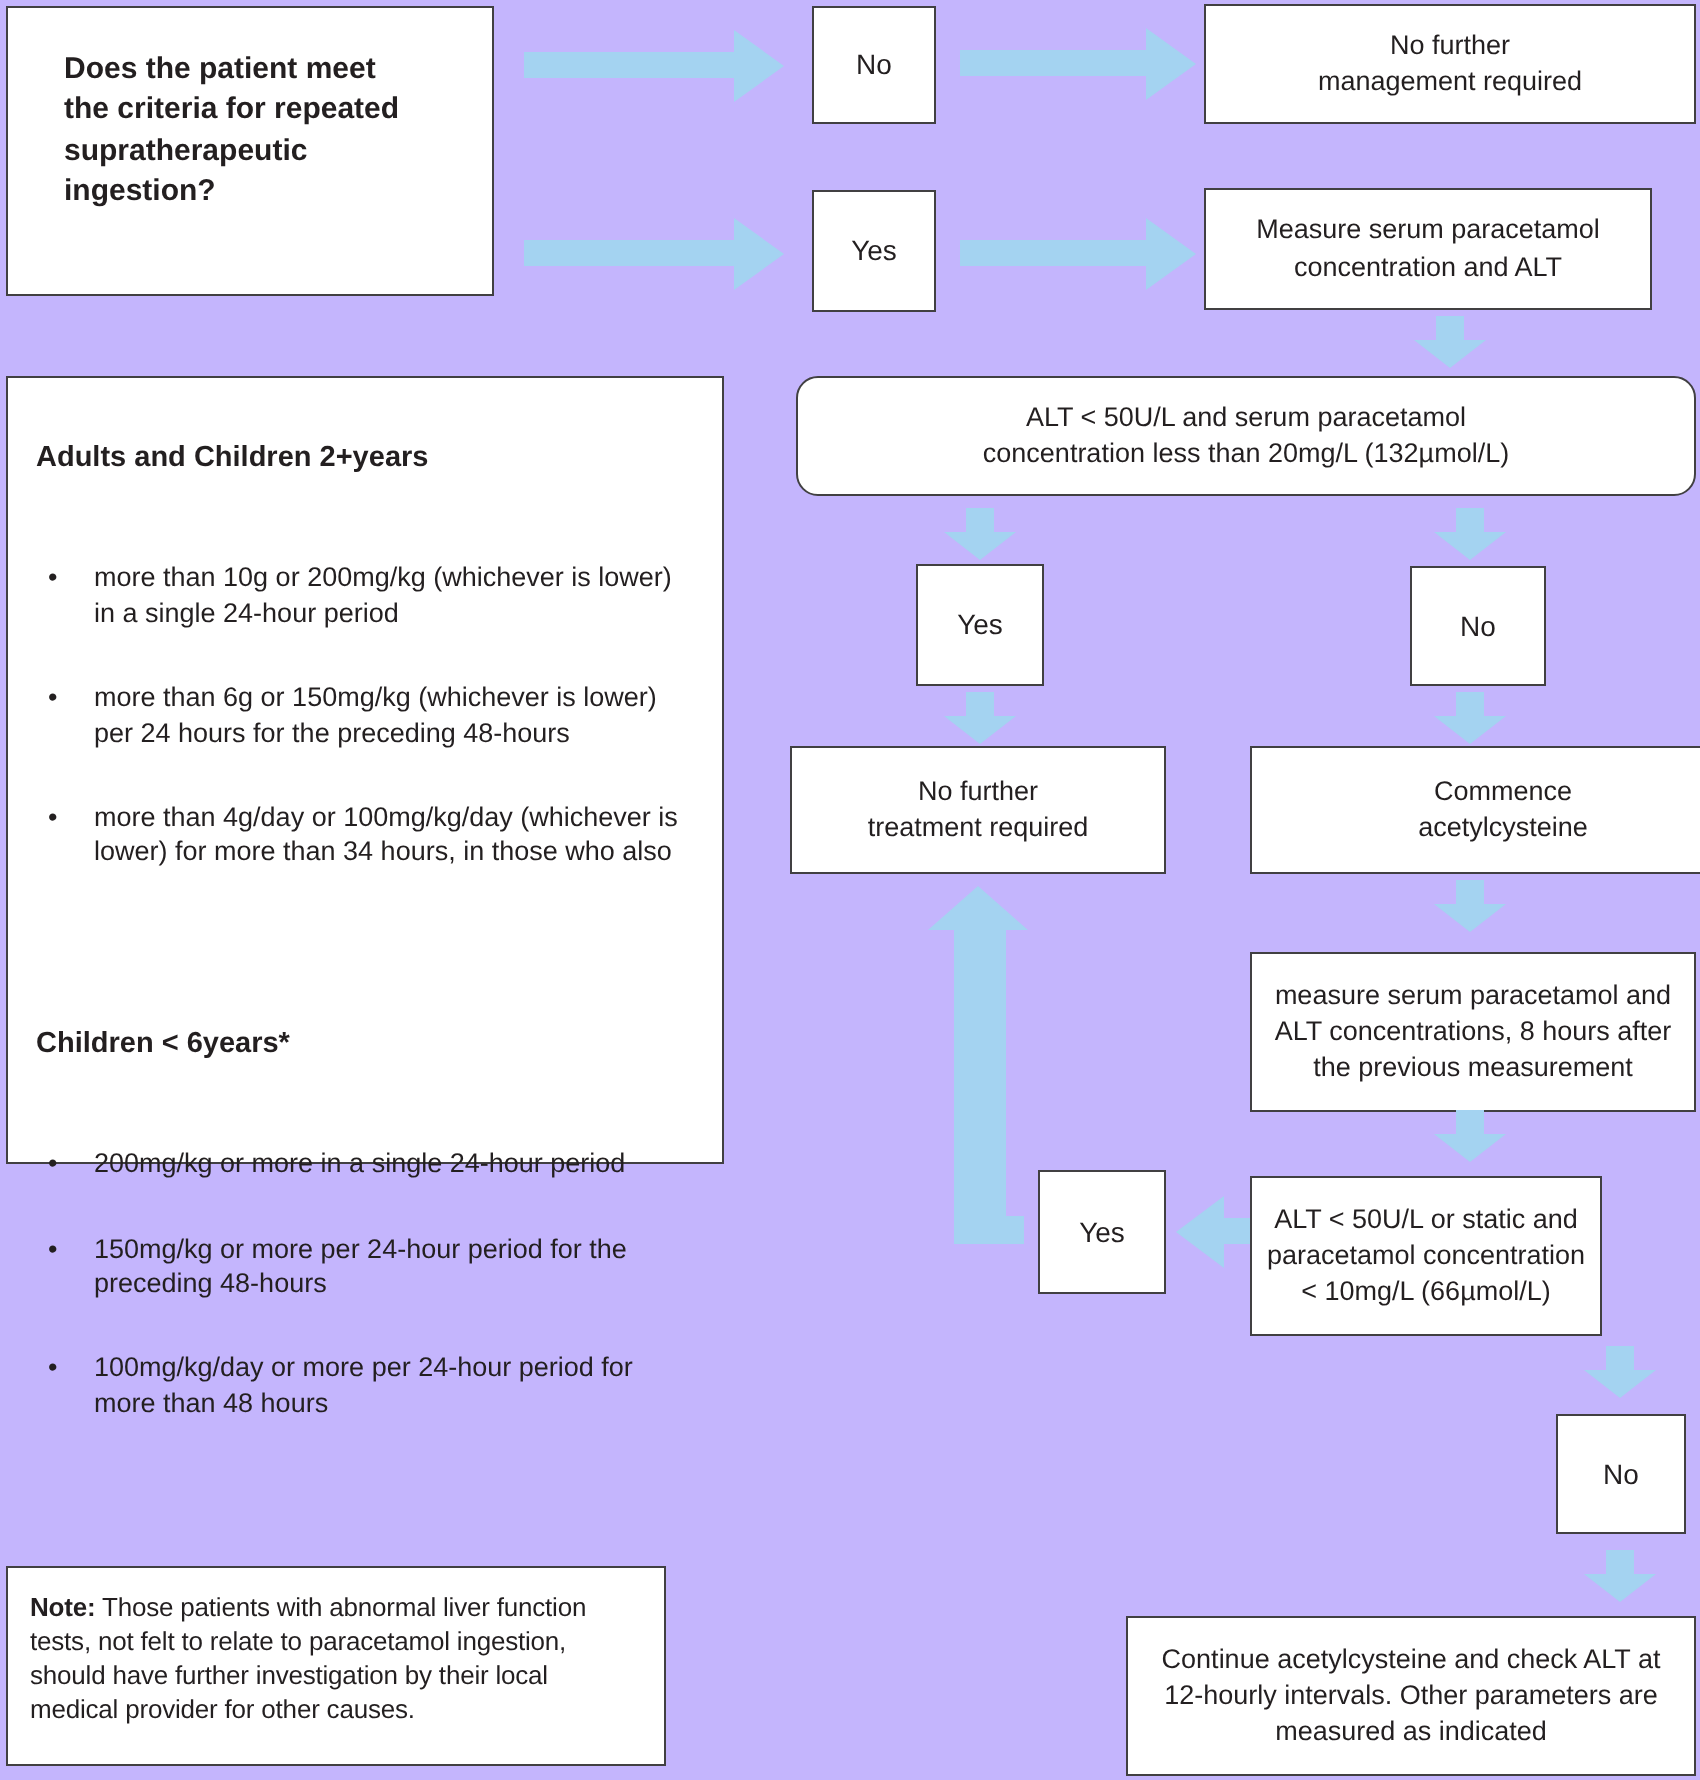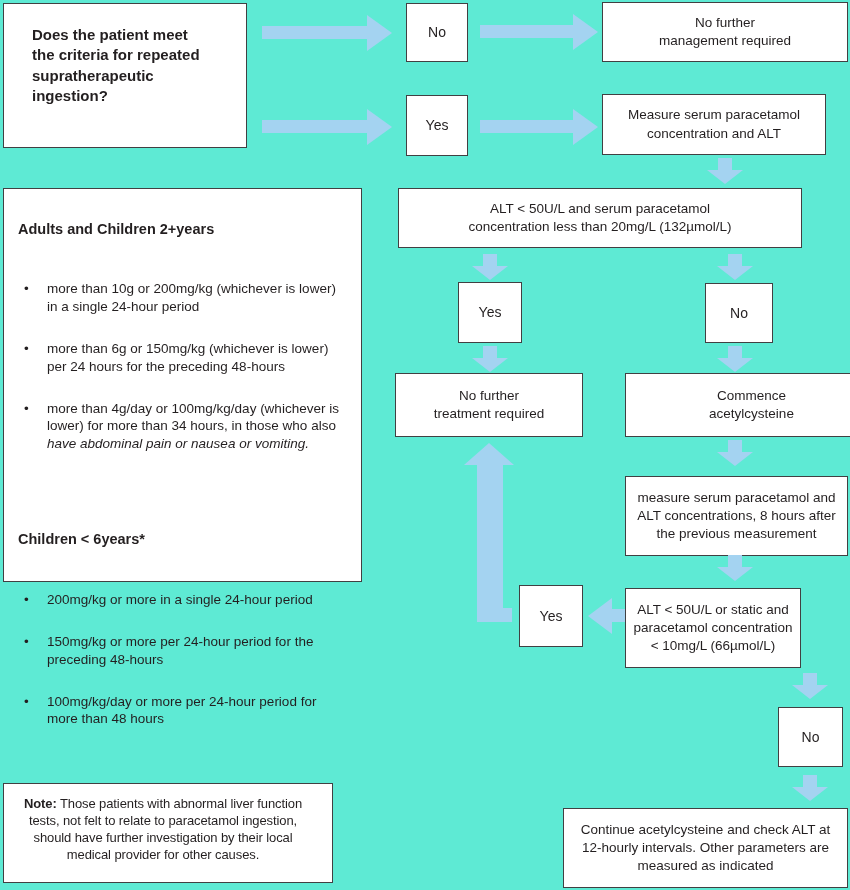"Does the patient meet" #canvas { background: #5eead4 -> #c4b5fd }
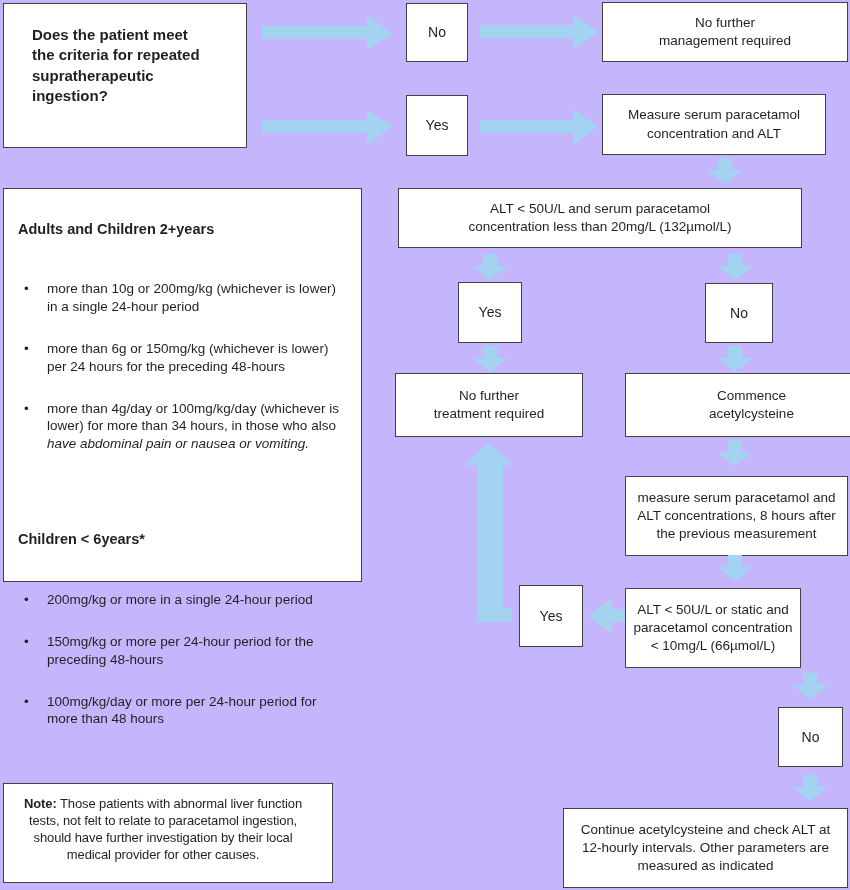"ALT < 50U/L and serum" div.box { border-radius: none -> 11px; width: 404px -> 450px }
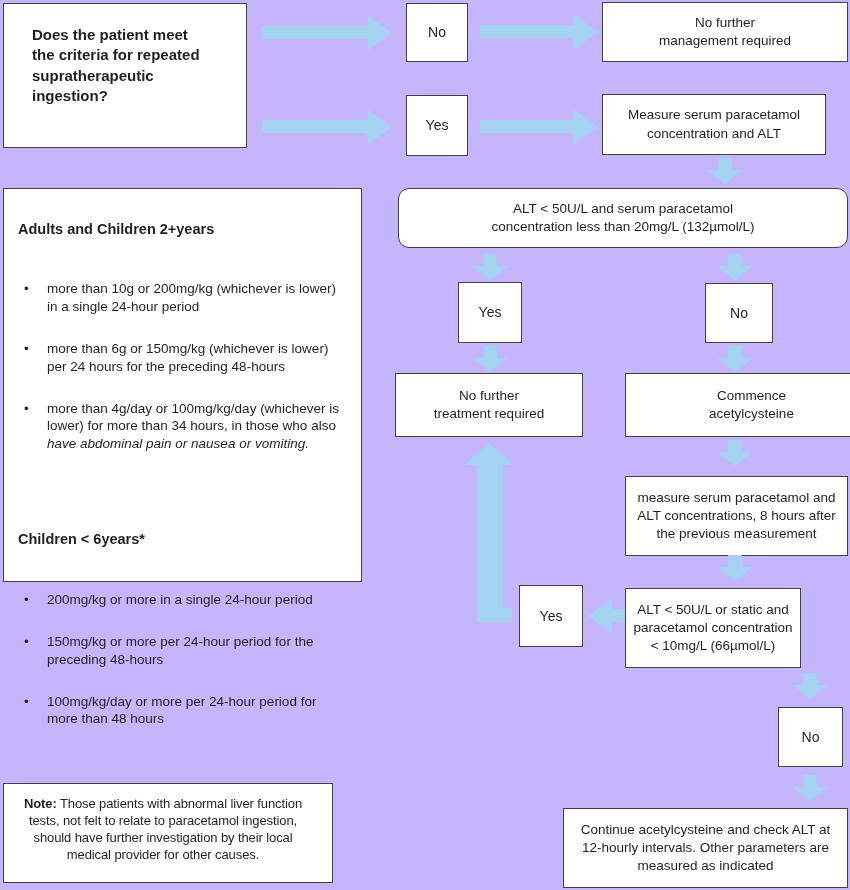"have abdominal pain or nausea" i { html: <i>have abdominal pain or nausea or vomiting.</i> -> none }
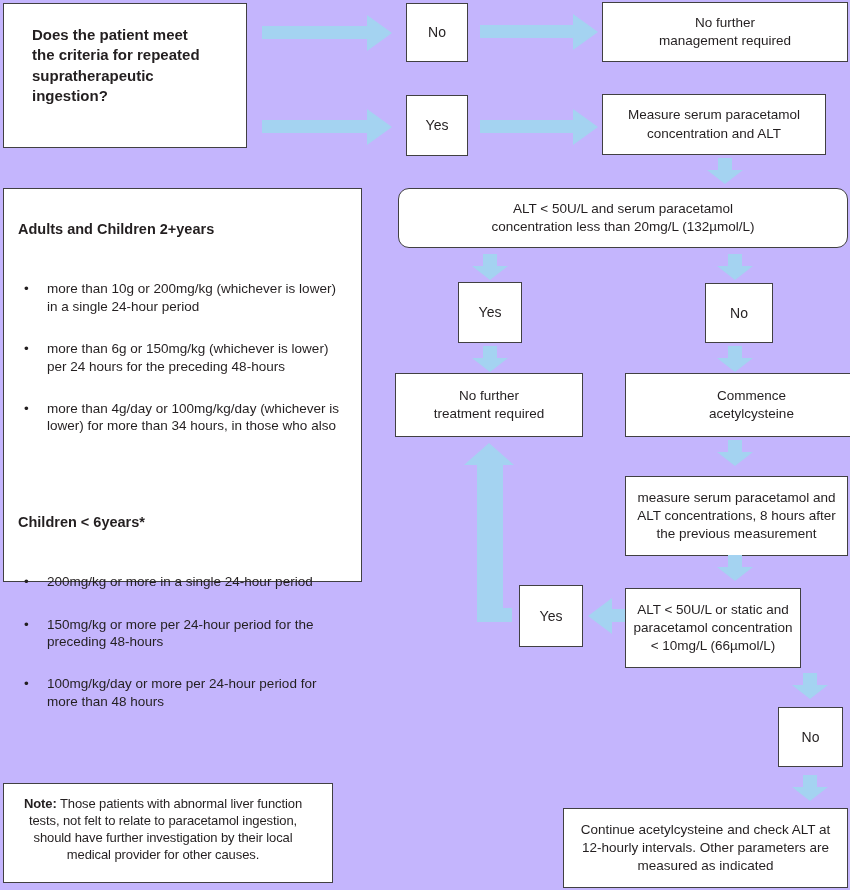"Note: Those patients with abnormal" .notebox { text-align: center -> left }
